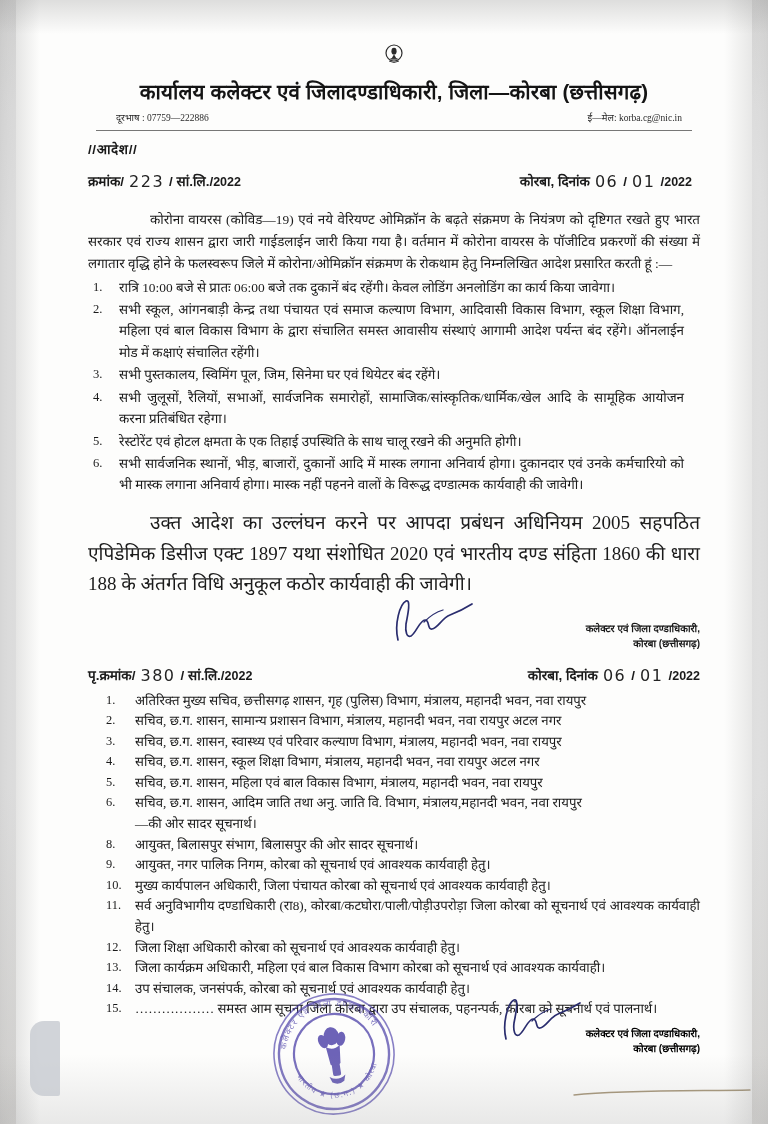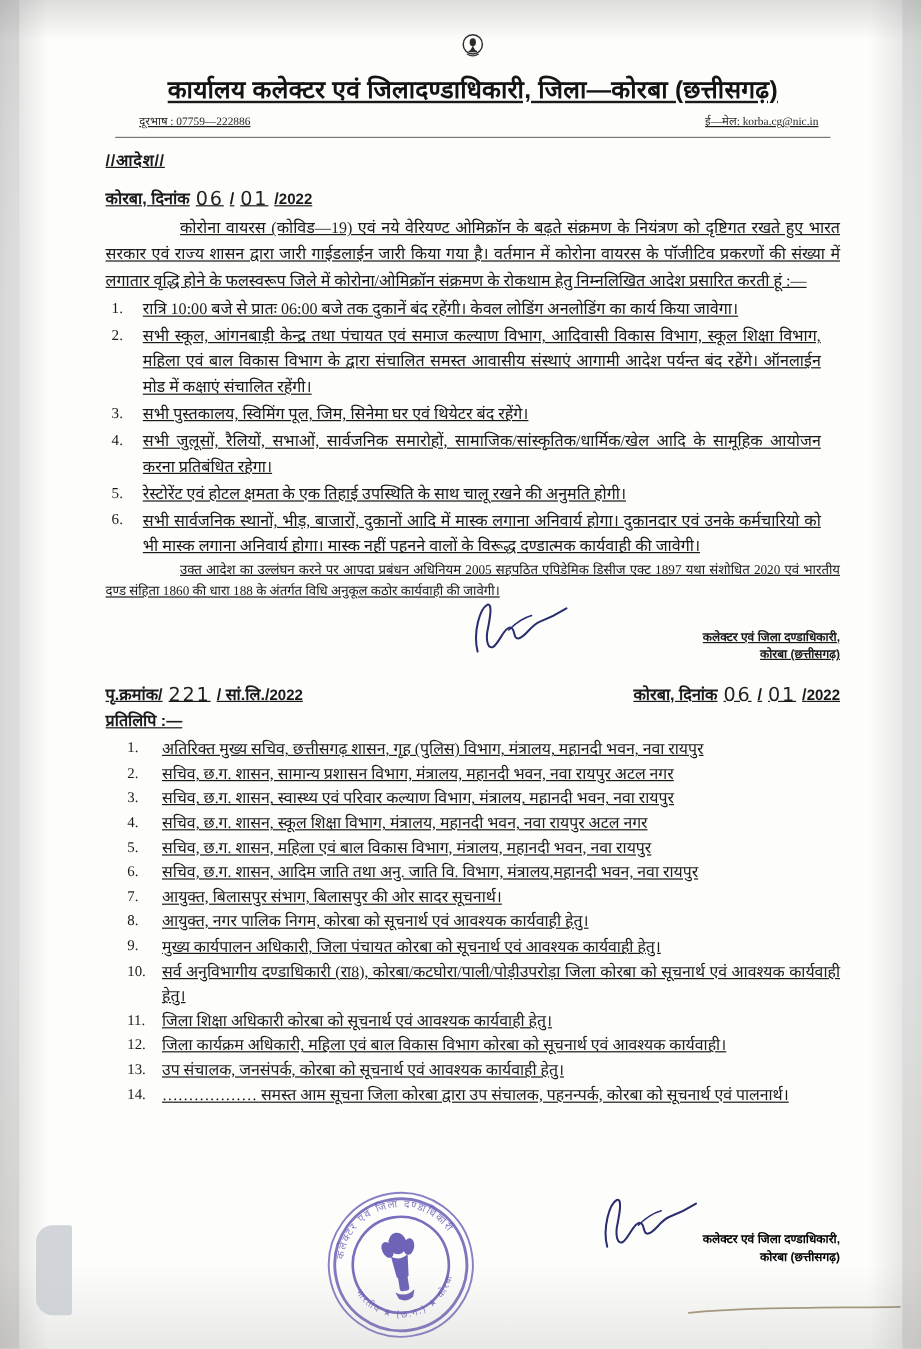"कार्यालय कलेक्टर एवं जिलादण्डाधिकारी," #content { text-decoration: underline -> none; top: 28px -> 44px }
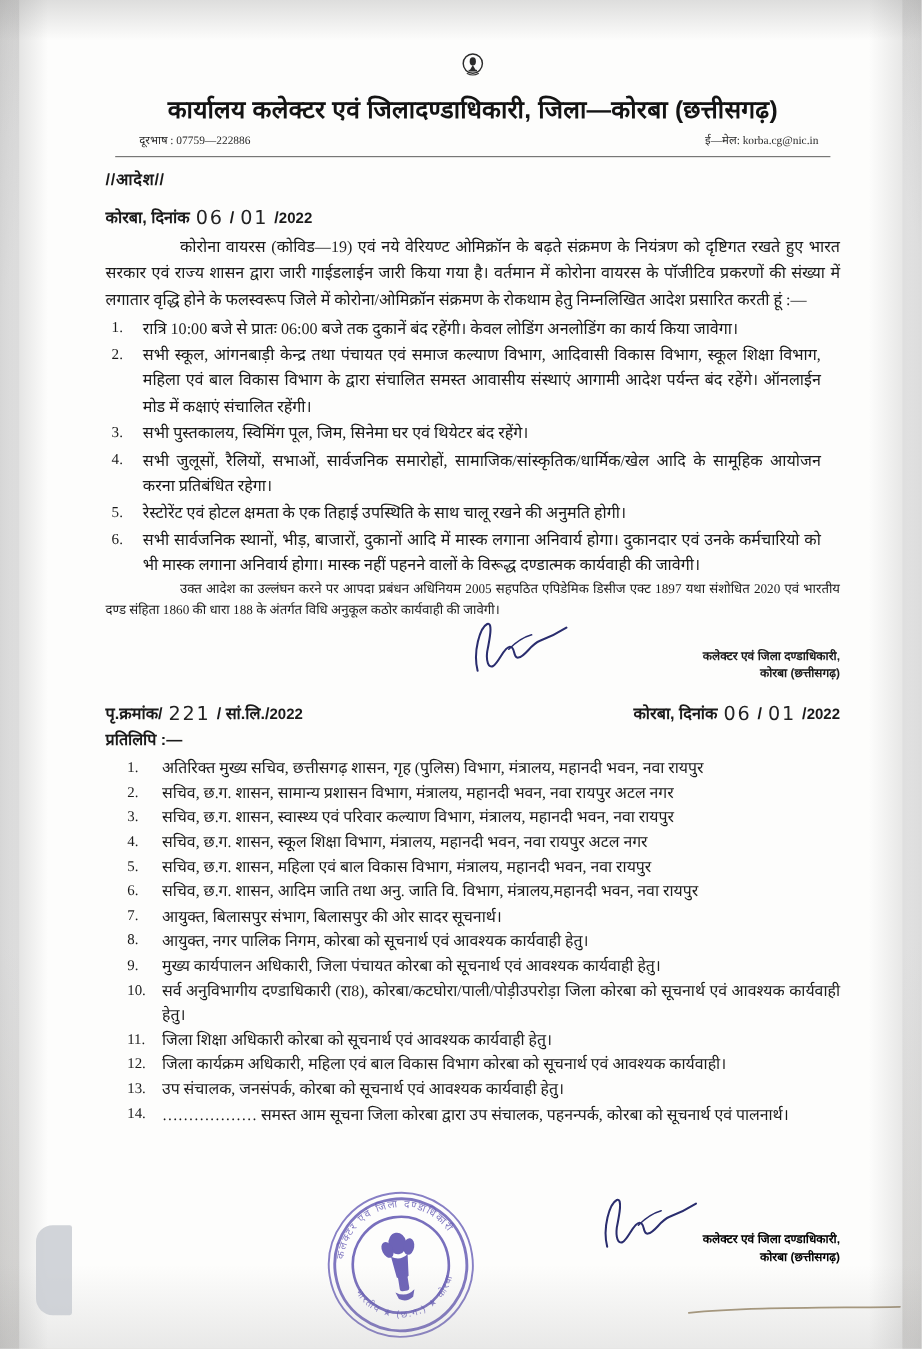"क्रमांक/ 223 / सां.लि./2022" span { html: none -> <span> <span>क्रमांक/</span><span>223</span><span>/ सां.लि./</span><span>2022</span> </span> }
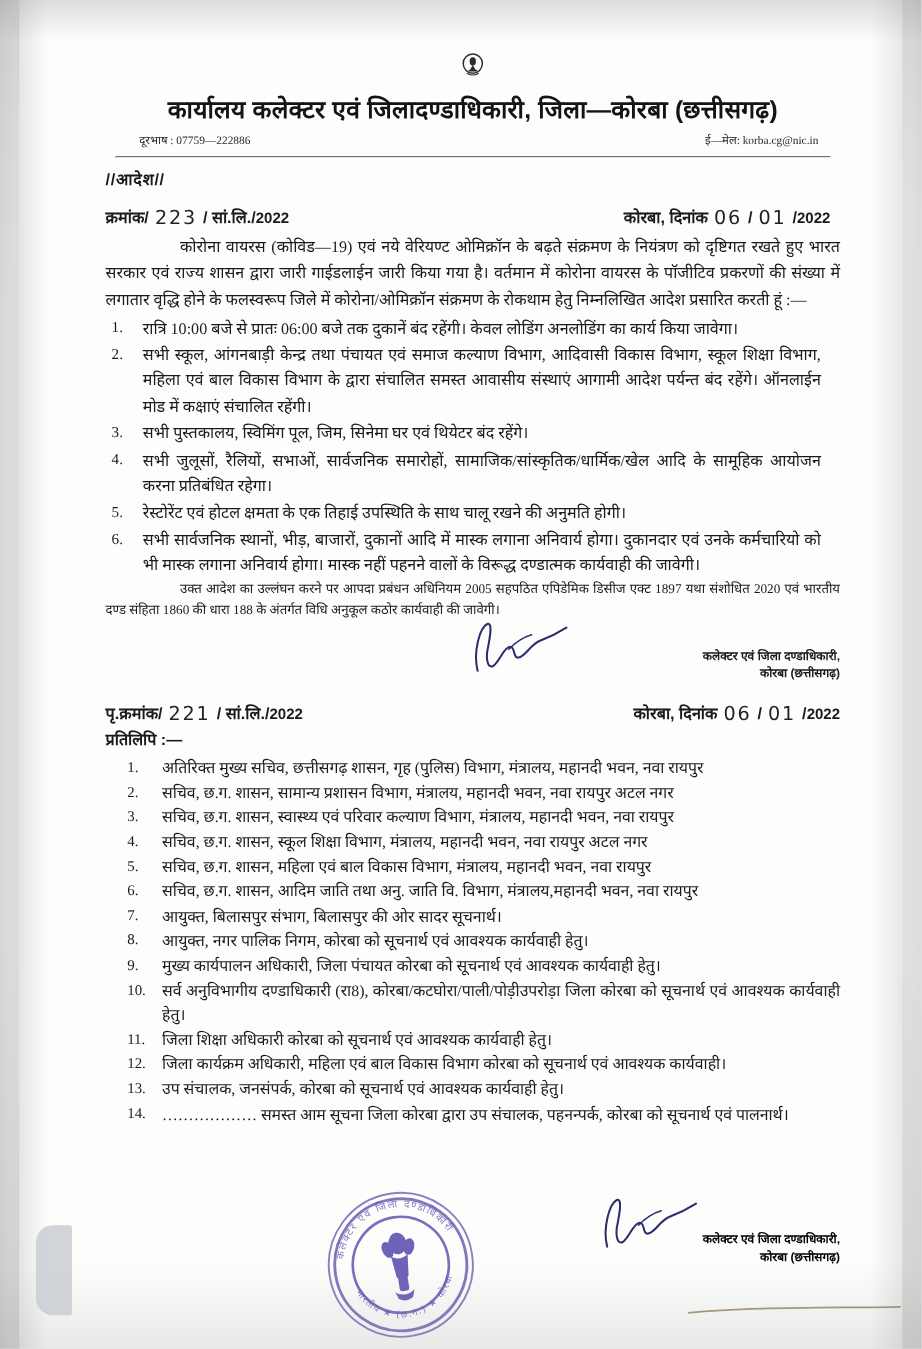"कोरोना वायरस (कोविड—19) एवं नये" .body-para { margin-top: 2px -> 16px }
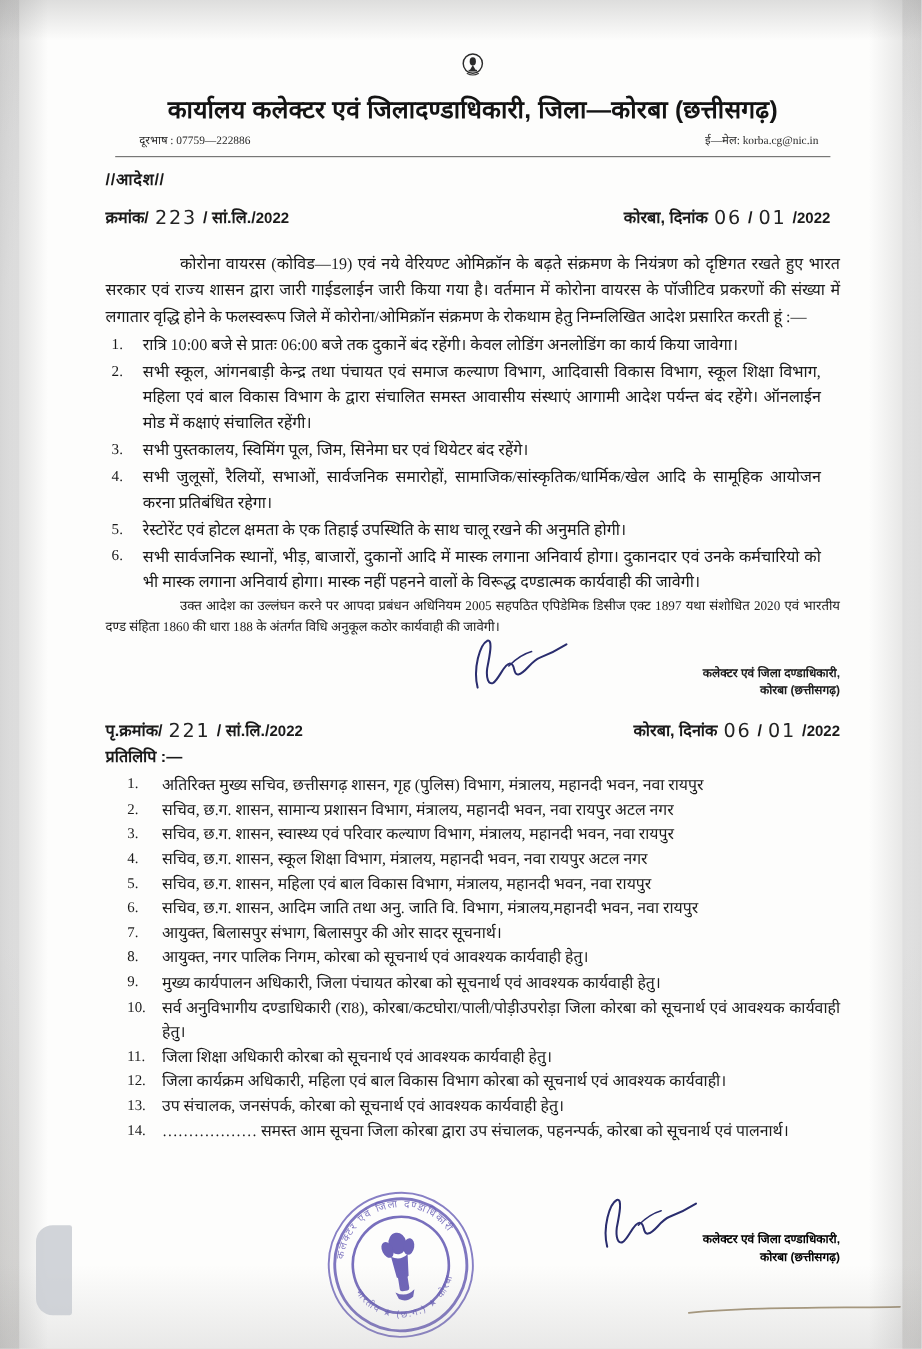"उक्त आदेश का उल्लंघन करने" .closing-para { font-size: 11px -> 19px; margin-top: 1px -> 12px }
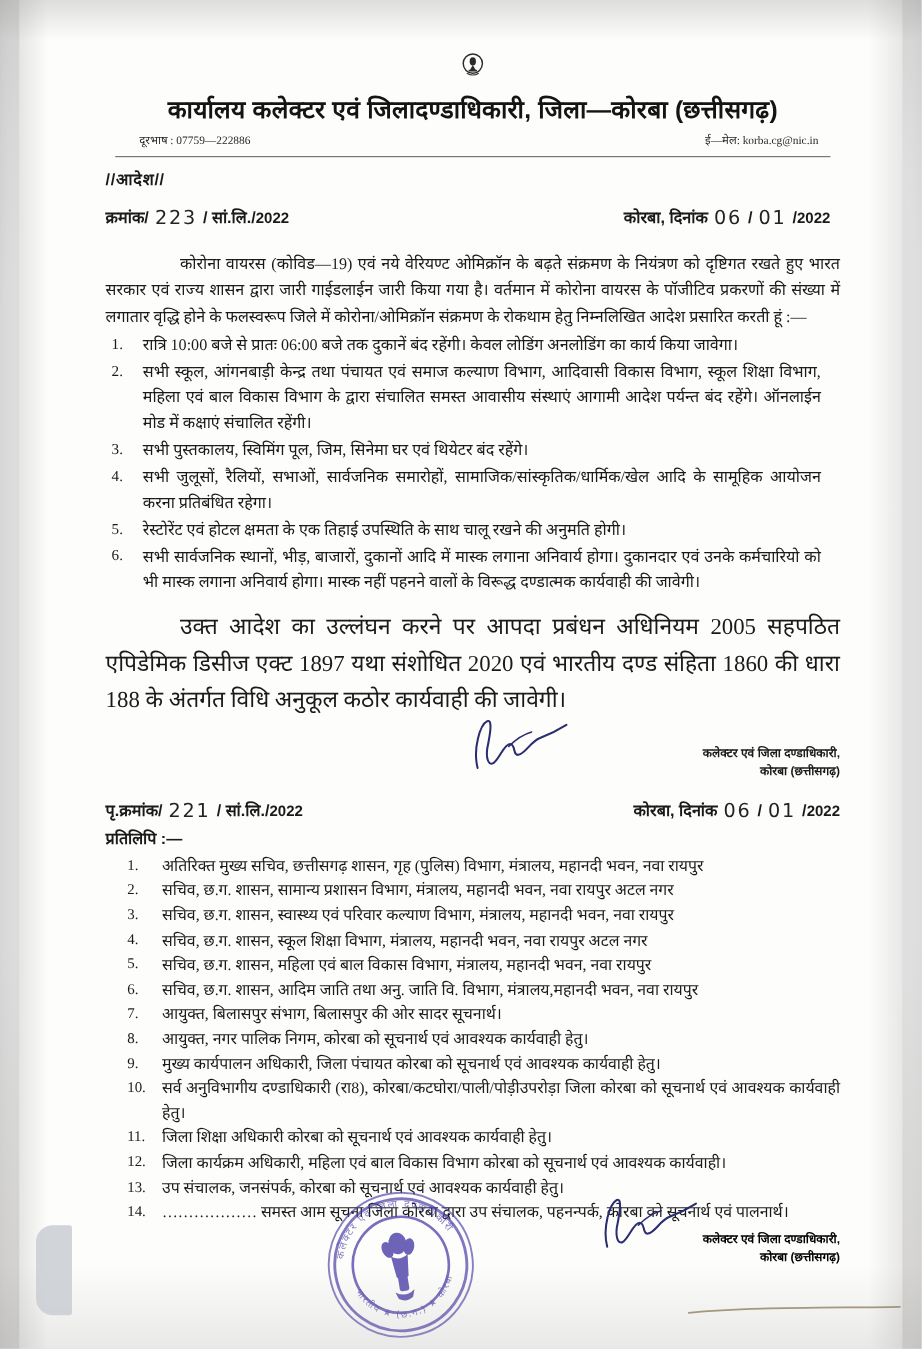"221" span.hand { text: 221 -> 380 }
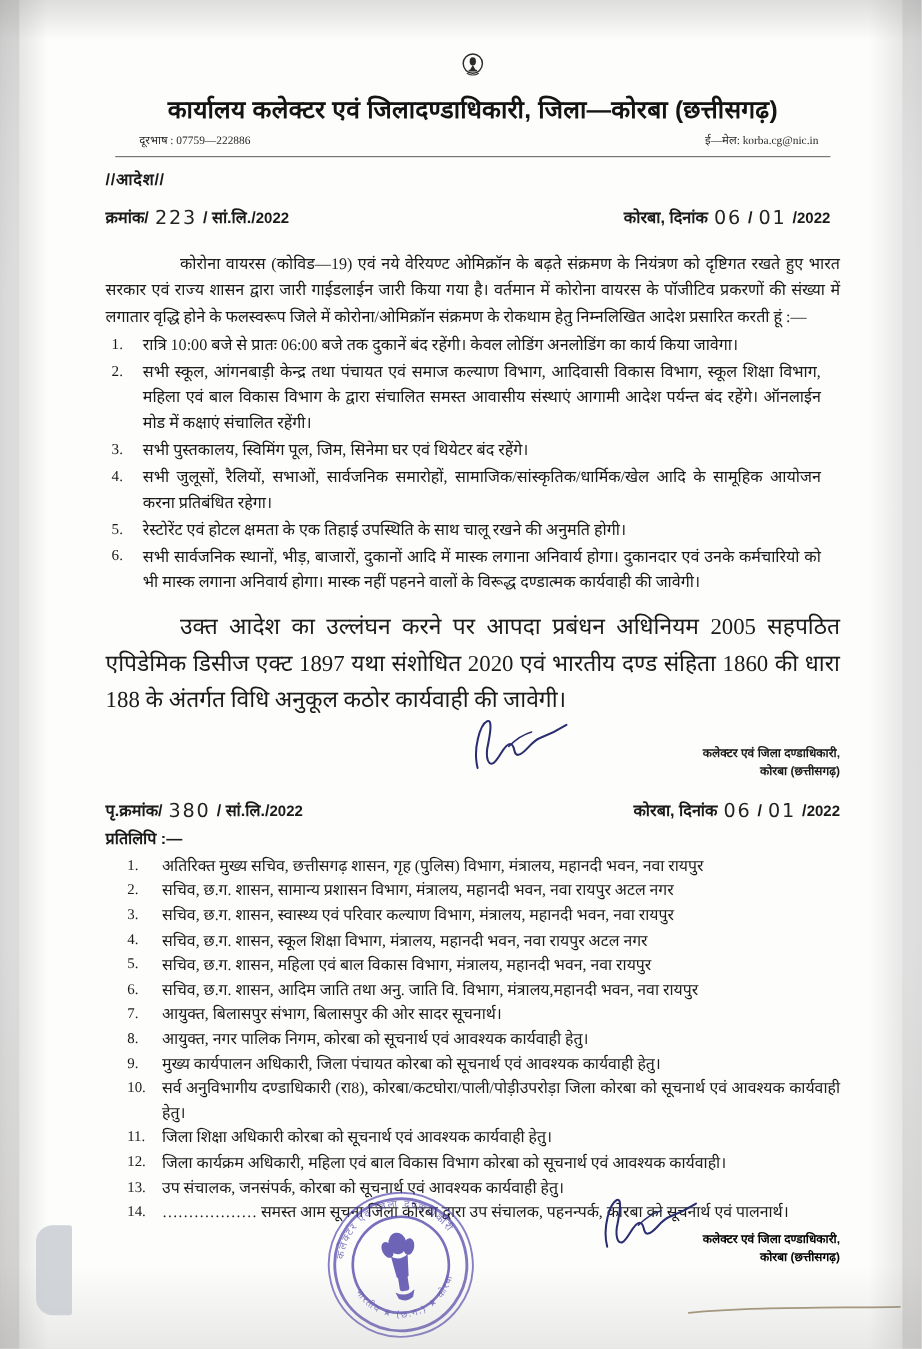"प्रतिलिपि :—" div.copy-label { html: <div>प्रतिलिपि :—</div> -> none }
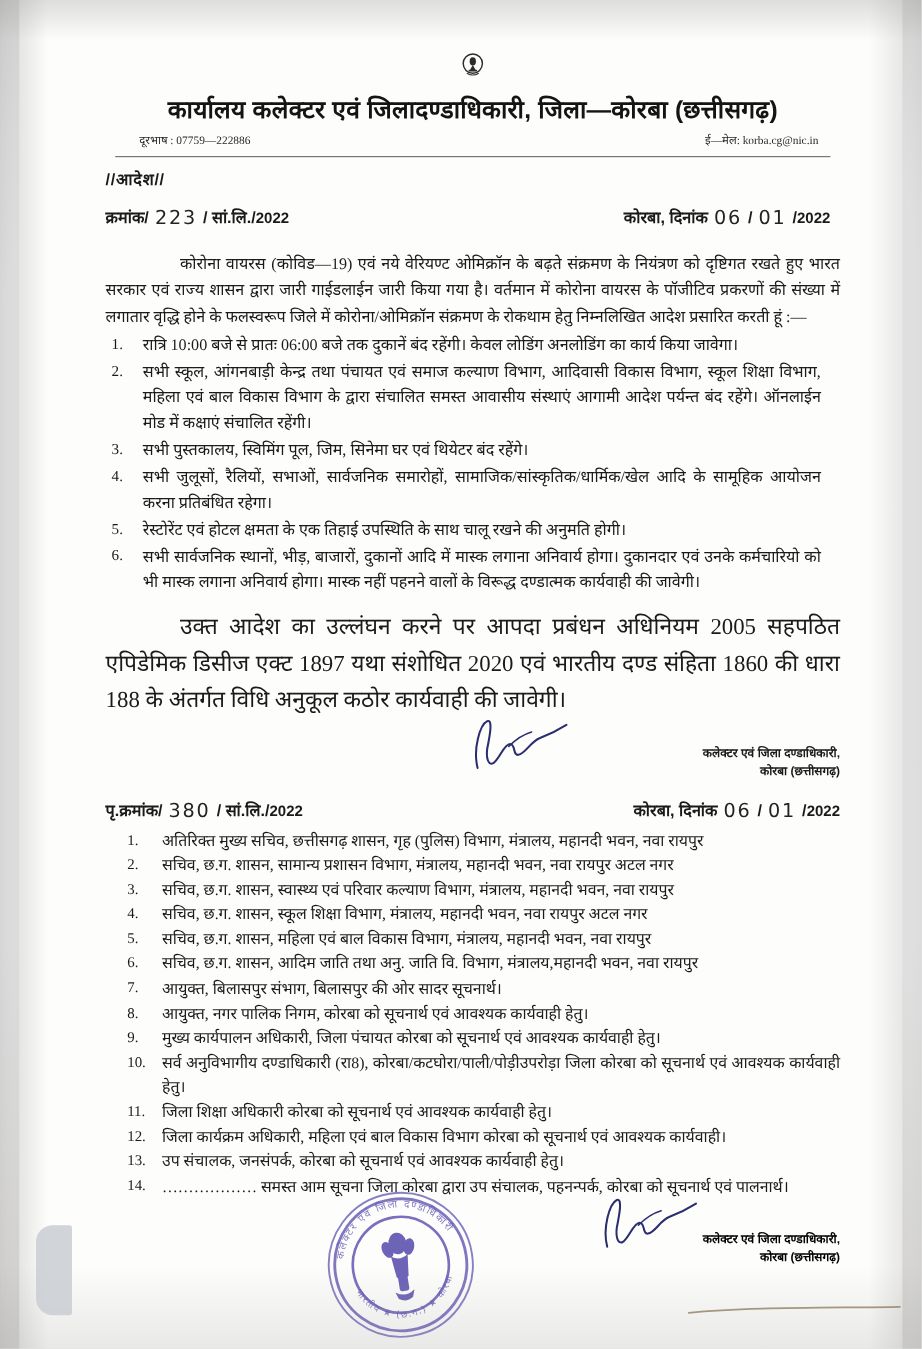"—की ओर सादर सूचनार्थ।" li.no-num { html: none -> <li>—की ओर सादर सूचनार्थ।</li> }
